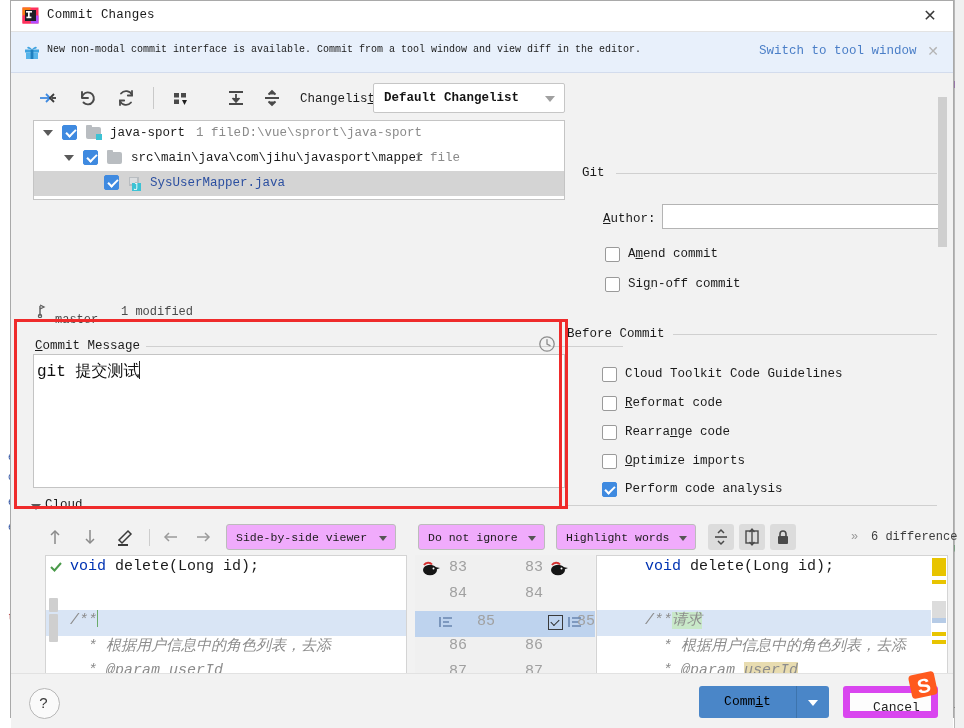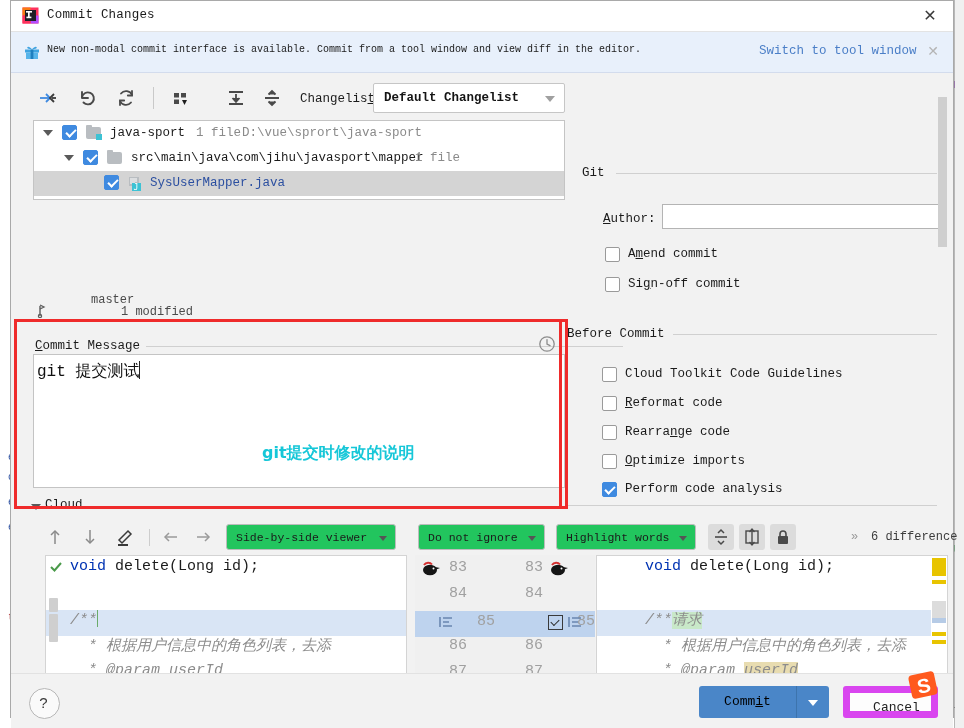"master" .branch-name { margin-left: 36px -> none; top: 220px -> 240px }
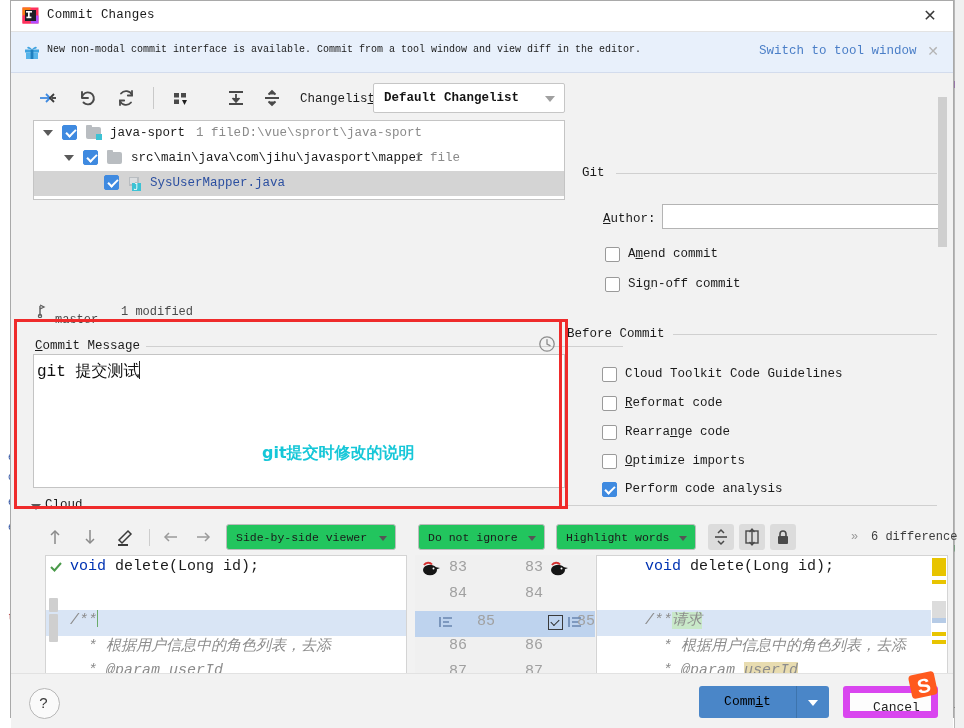"git提交时修改的说明" span.cm-note { html: <span>git提交时修改的说明</span> -> none }
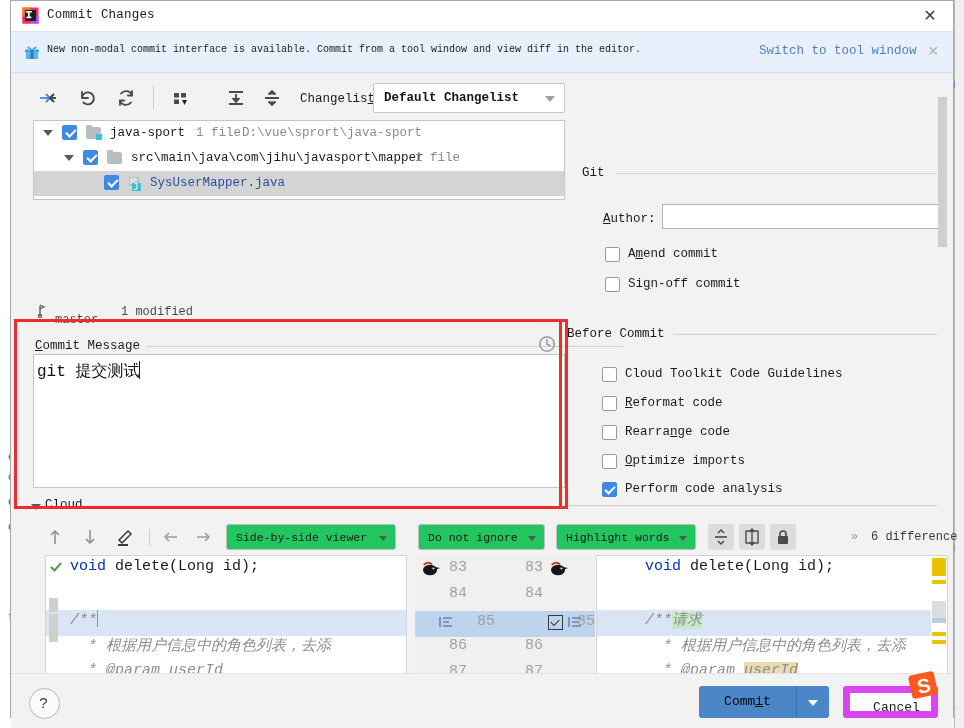"Side-by-side viewer" .dsel { background: #22c55e -> #f0abfc }
